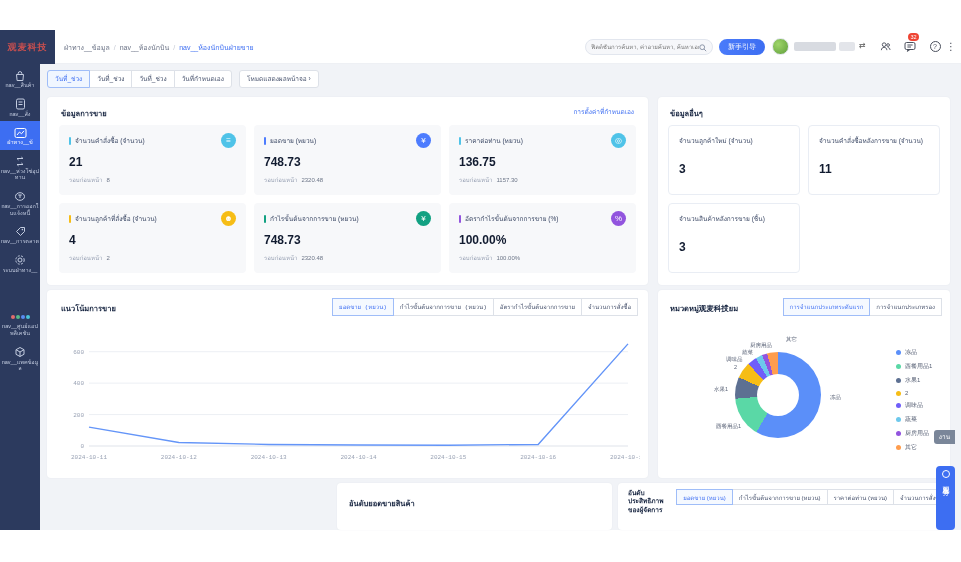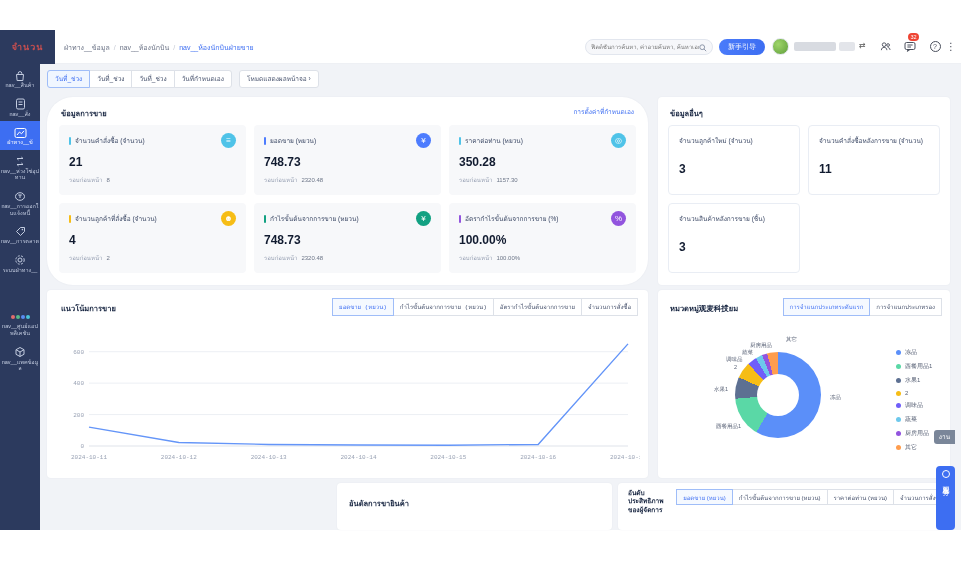"จำนวน" div.logo { text: จำนวน -> 观麦科技 }
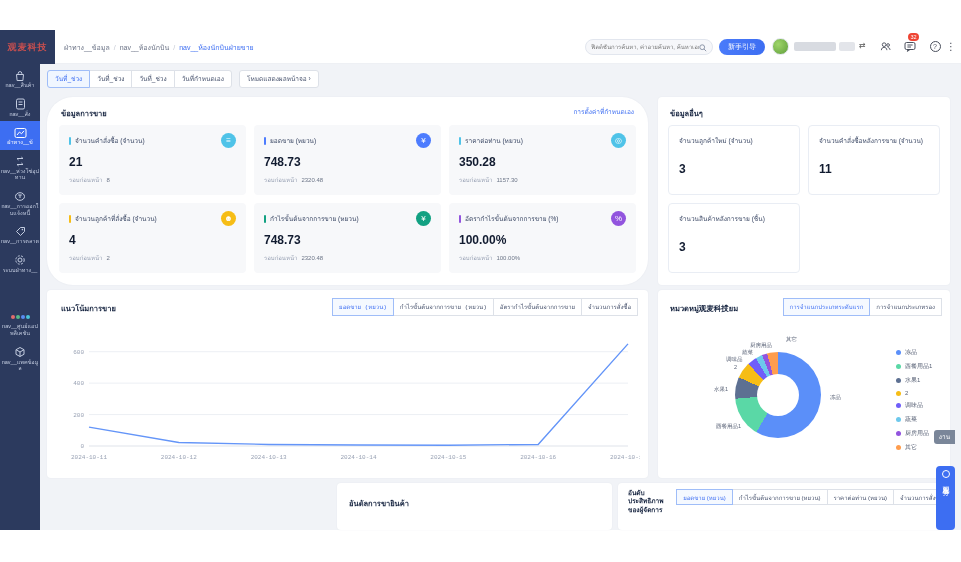"ข้อมูลการขาย" .panelA { border-radius: 26px -> none }
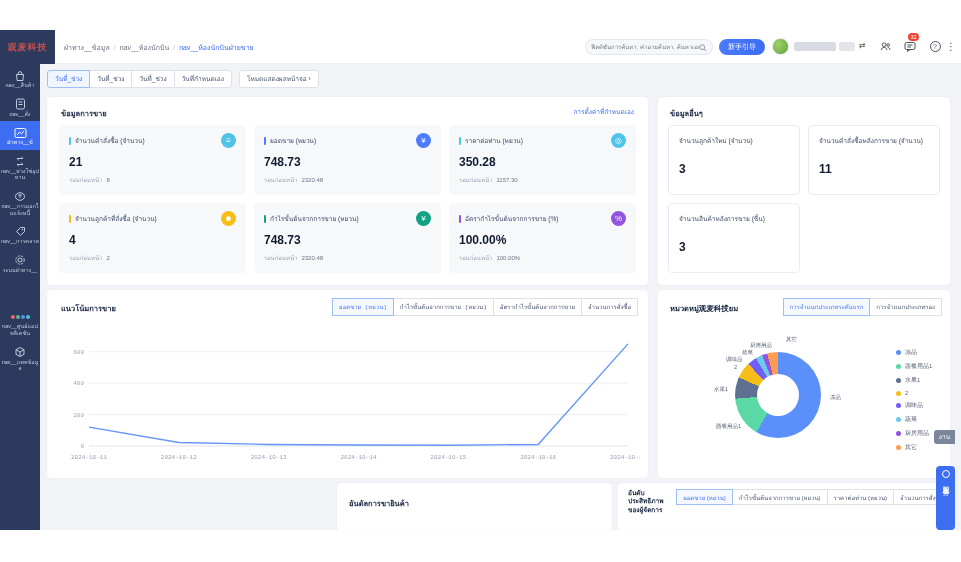"350.28" div.stat-val { text: 350.28 -> 136.75 }
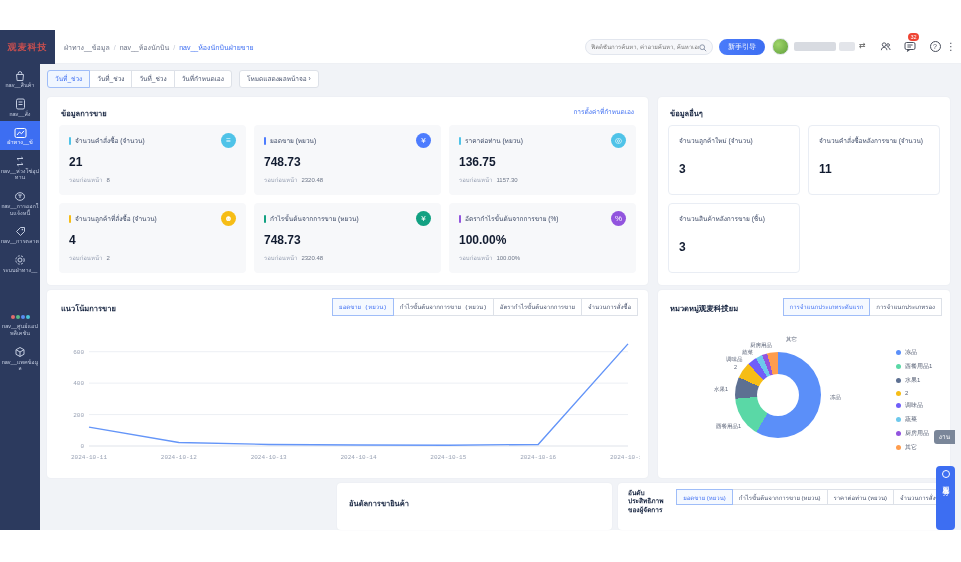"อันดัลการขายินค้า" div.p-title { text: อันดัลการขายินค้า -> อันดับยอดขายสินค้า }
